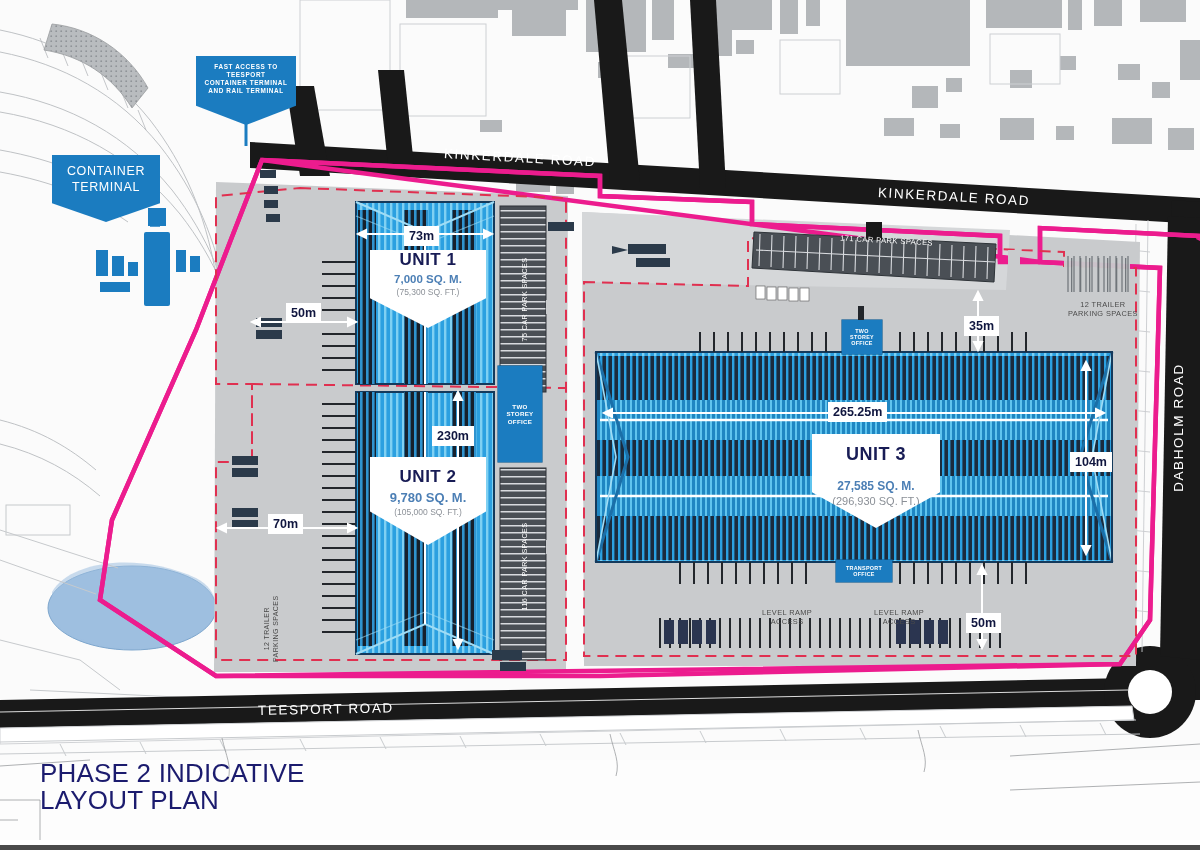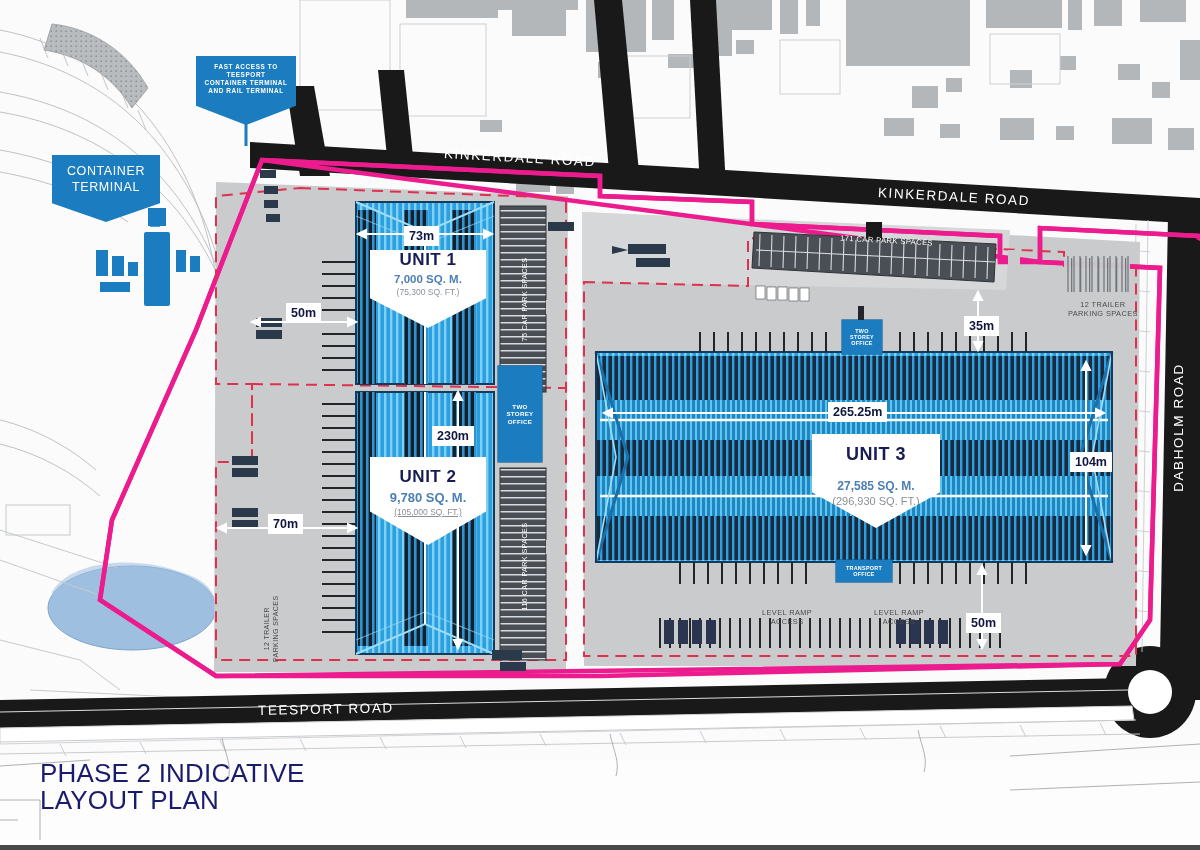"(105,000 SQ. FT.)" div.u-sqft { text-decoration: underline -> none }
